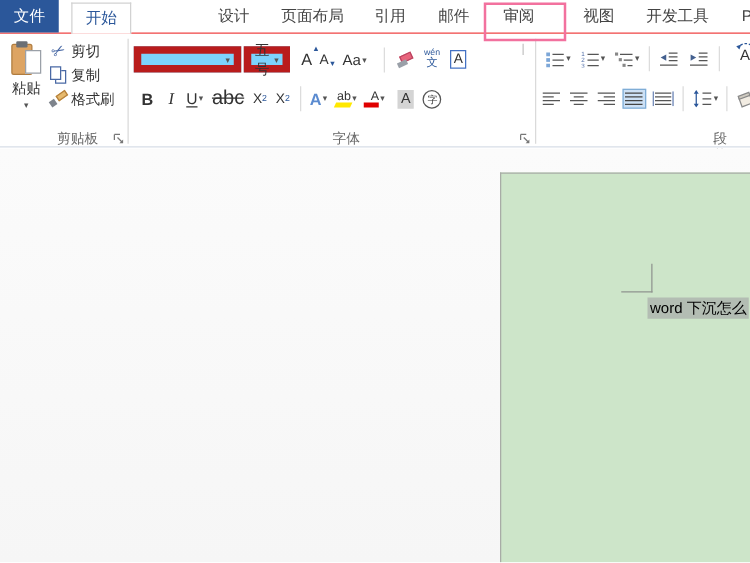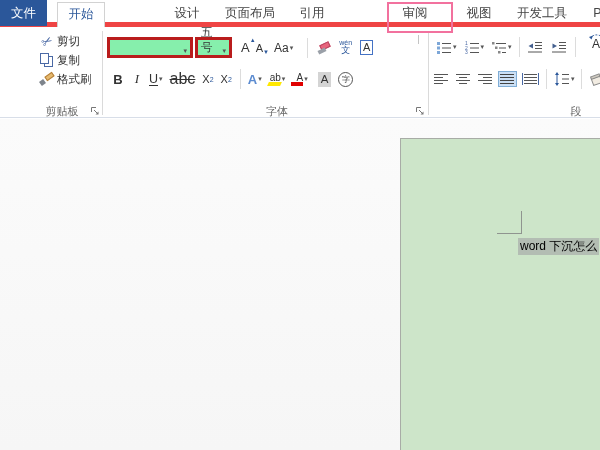"文件" .tabbar { border-bottom: 5px solid #ef4444 -> 1px solid #ef4444 }
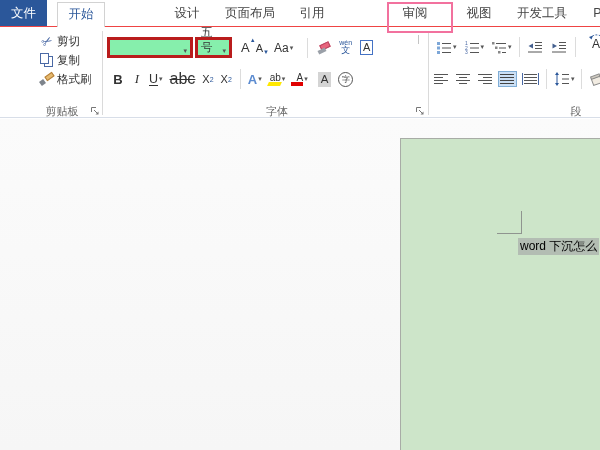"邮件" div.tab { html: none -> <div>邮件</div> }
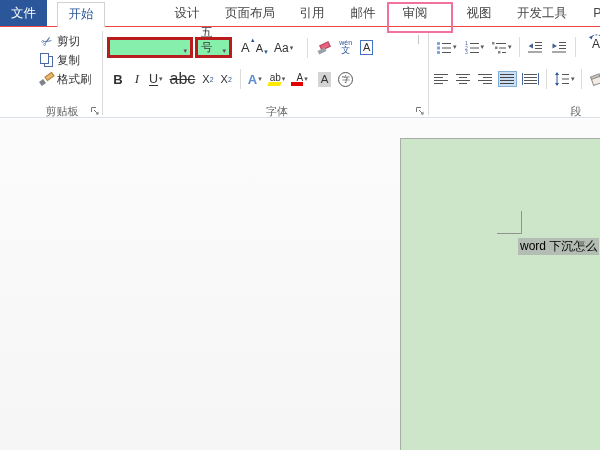"五号" .combo { align-items: flex-end -> center; background: #86efac -> #7dd3fc; border: 3px solid #b91c1c -> 6px solid #b91c1c }
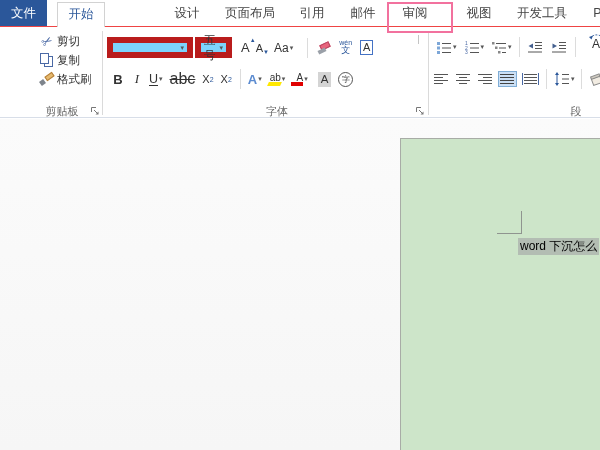"粘贴" div.paste-btn { html: none -> <div> <div> <div></div> <div></div> <div></div> </div> <div>粘贴</div> <div>▾</div> </div> }
